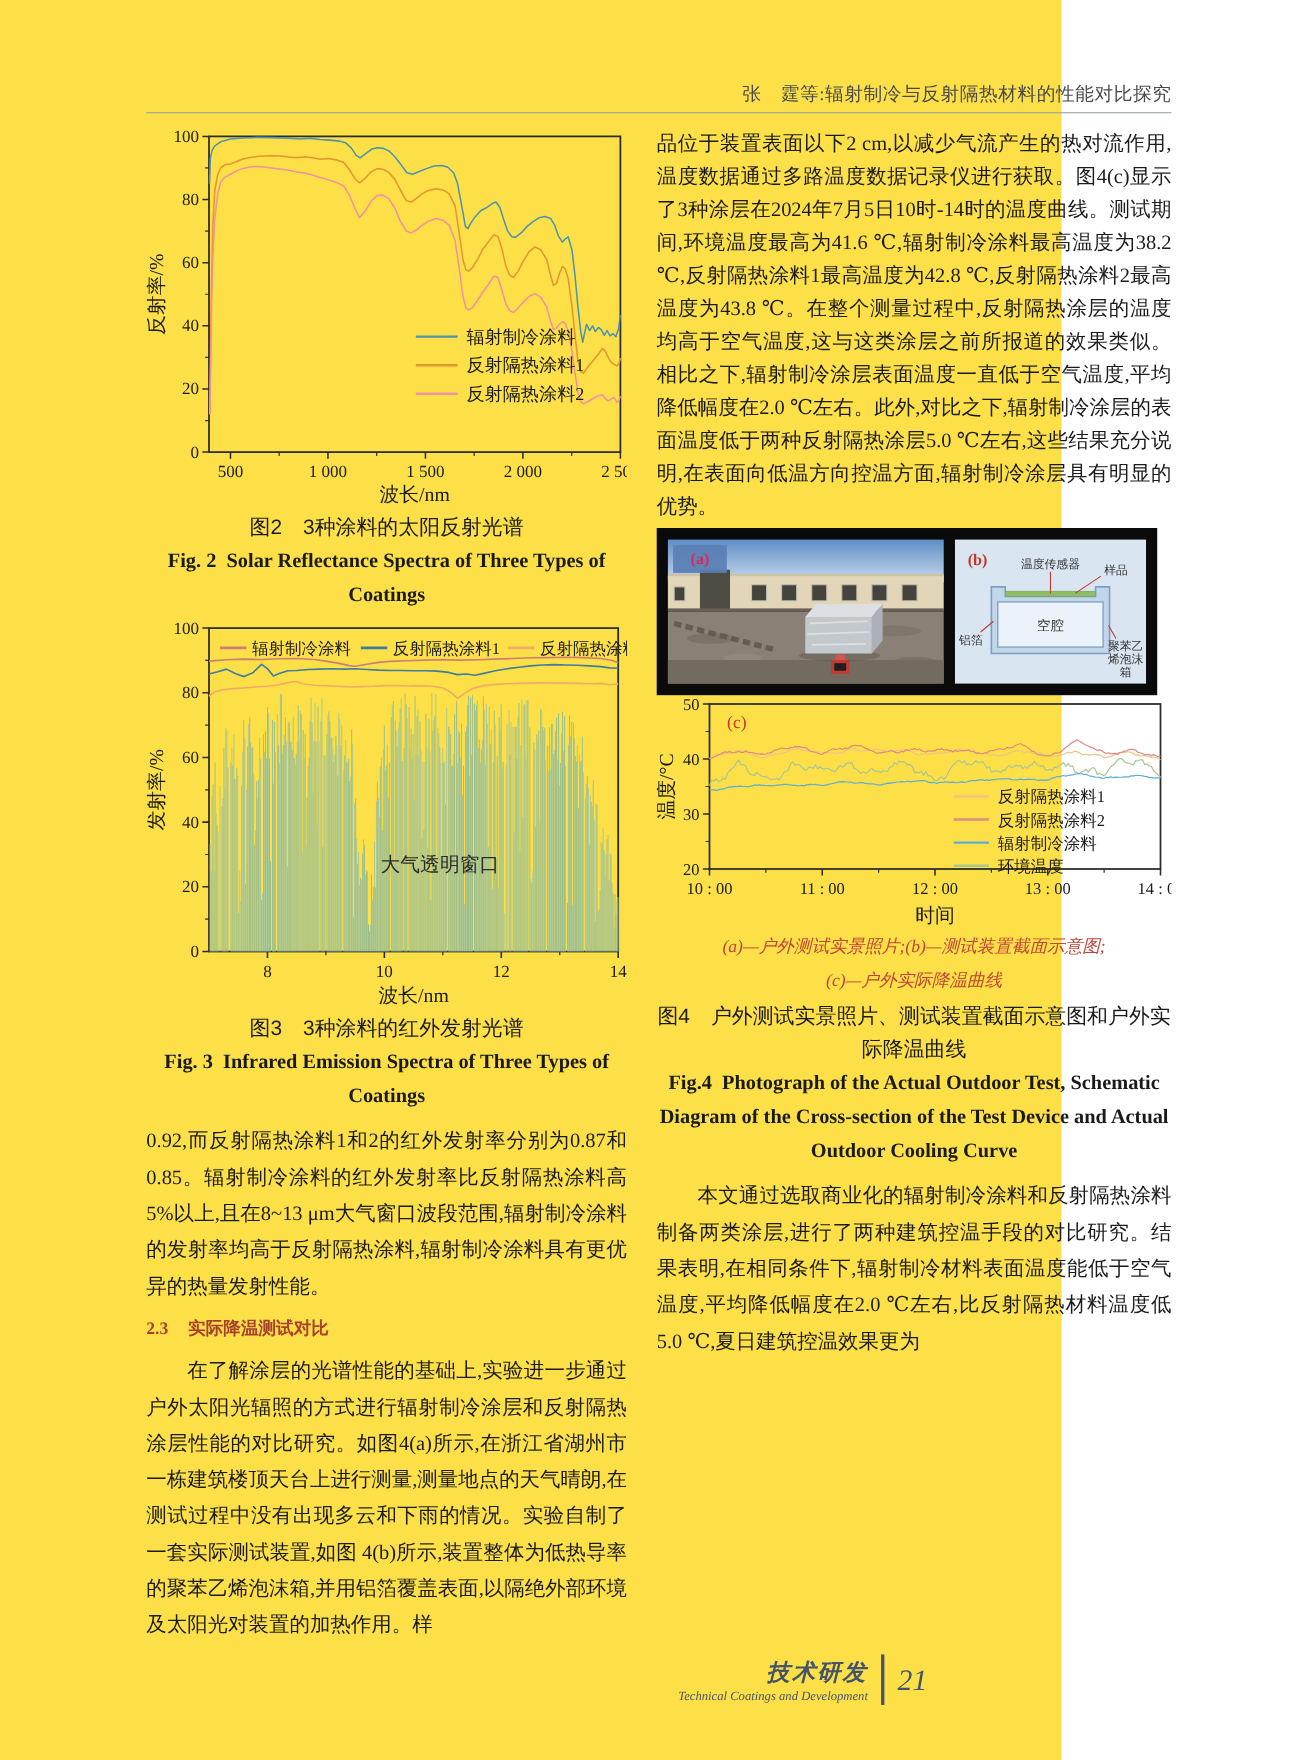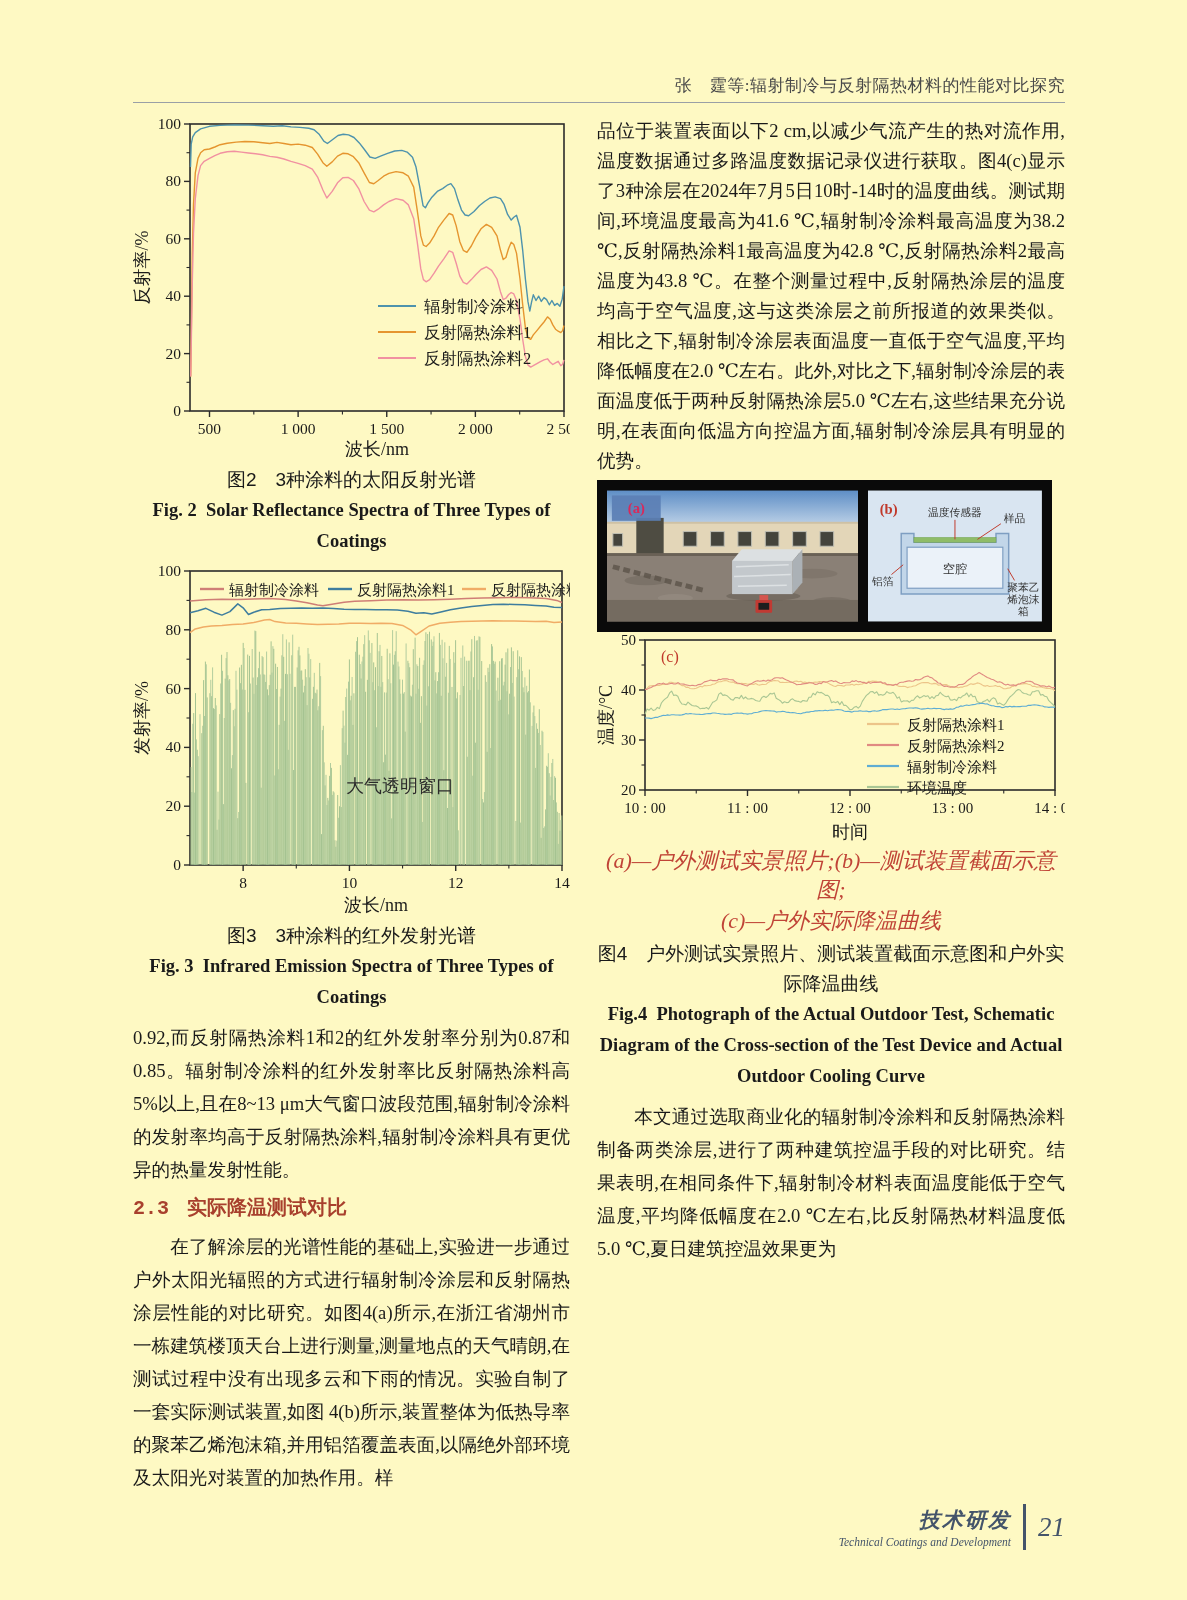"张 霆等:辐射制冷与反射隔热材料的性能对比探究" .page { background: #fef9c3 -> #fde047; width: 1187px -> 965px }
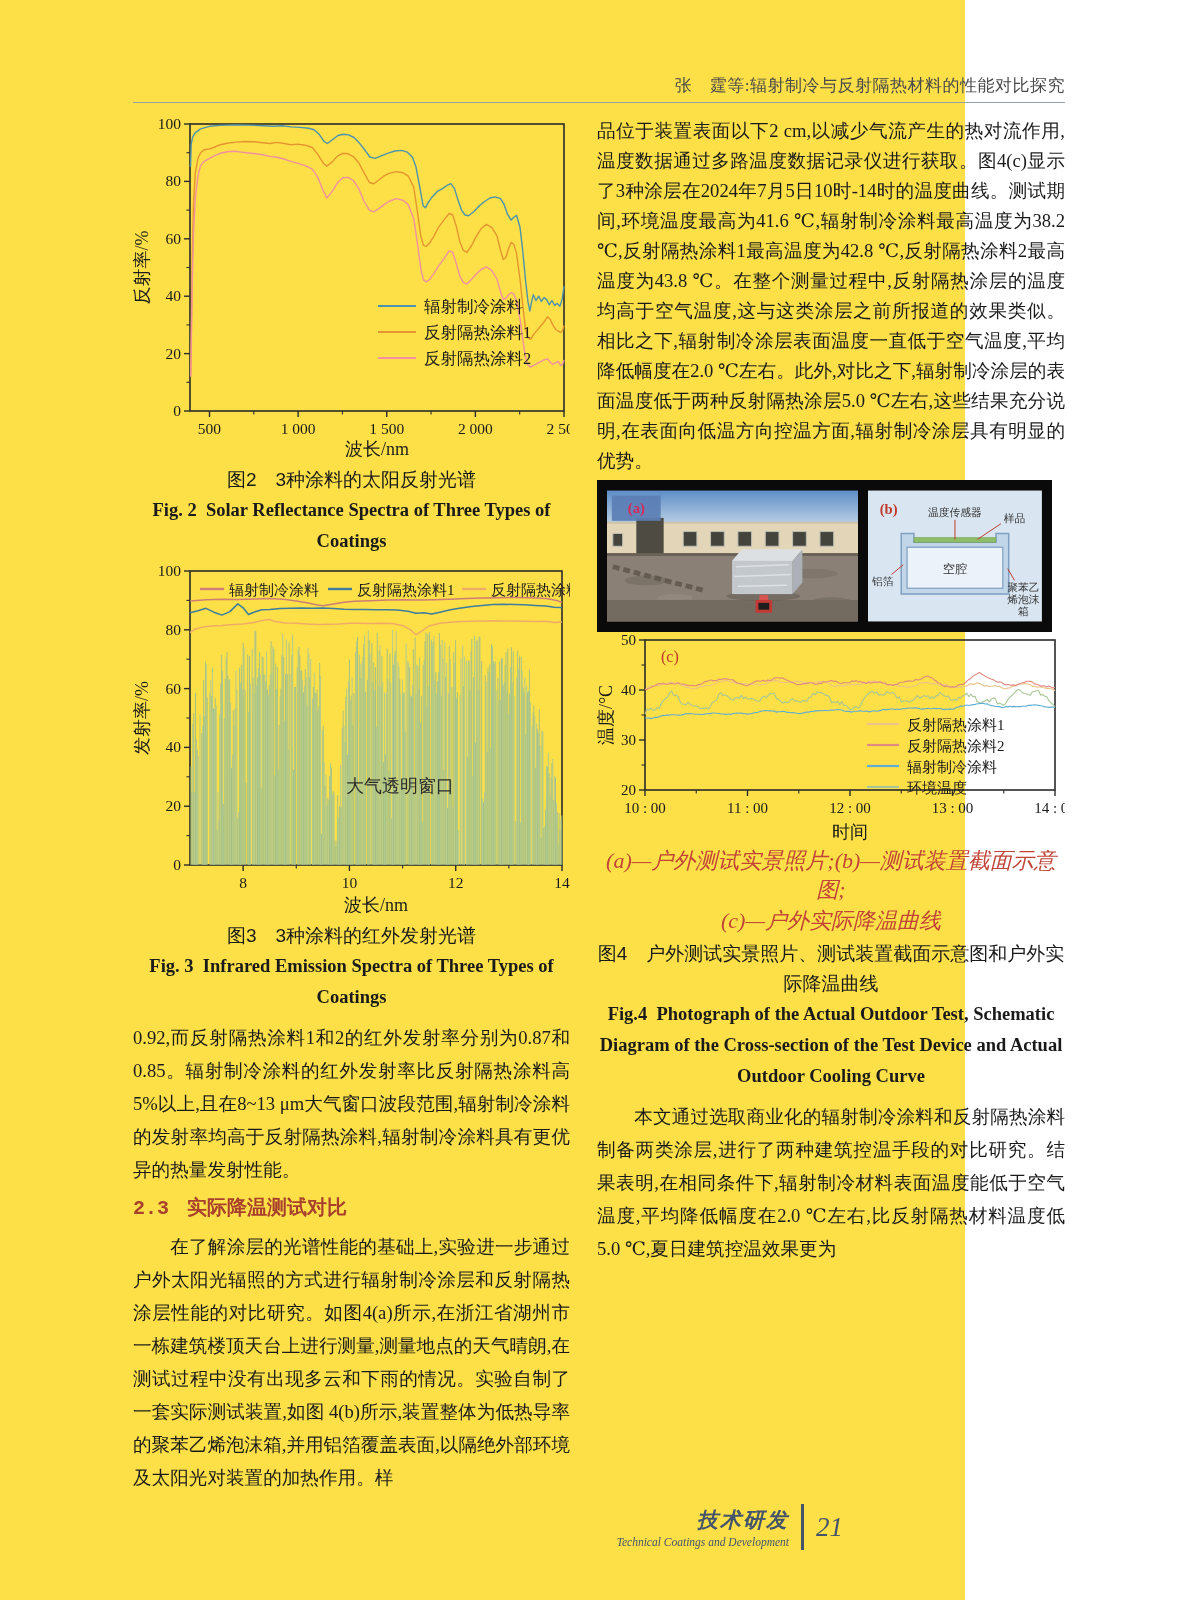"(a)—户外测试实景照片;(b)—测试装置截面示意图;" .red-caption { font-size: 22px -> 16px }
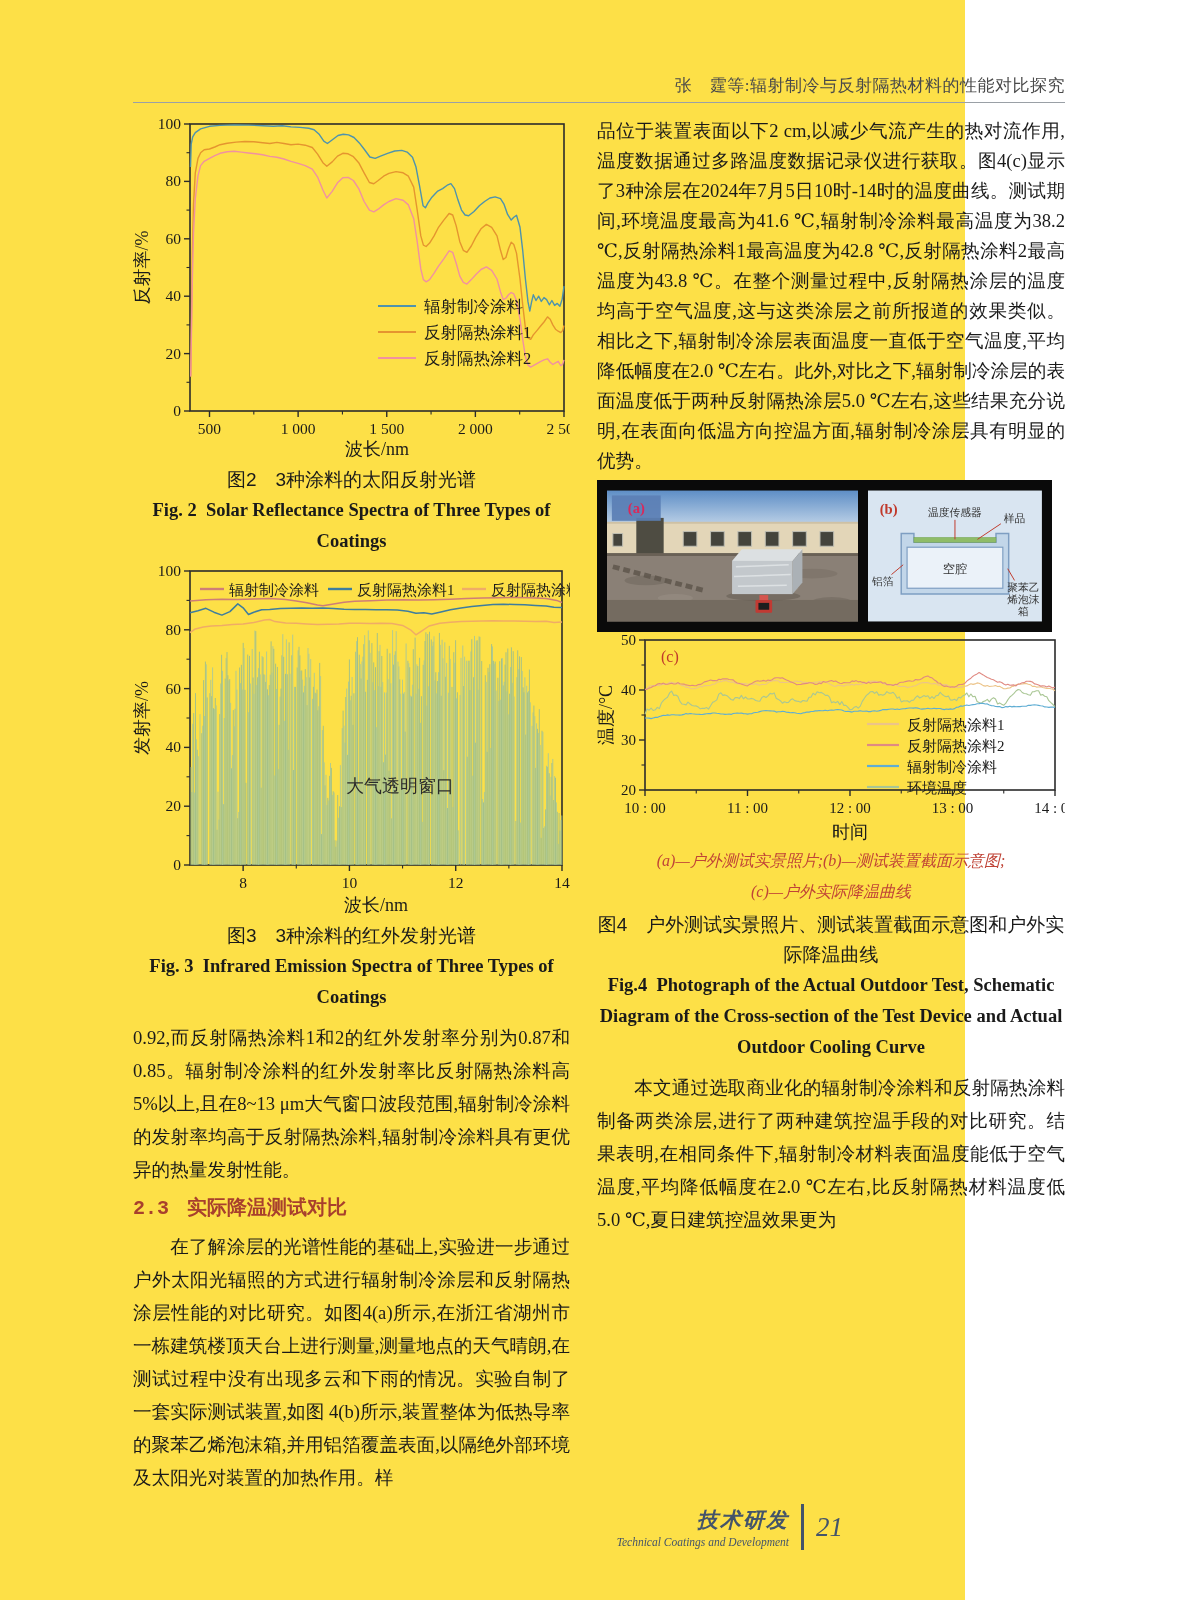"2.3 实际降温测试对比" .section-head { font-family: Liberation Mono, monospace -> Liberation Serif, serif; font-size: 20px -> 16px }
